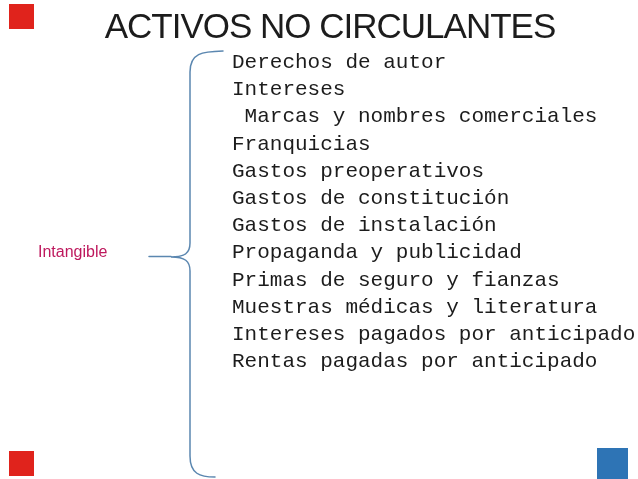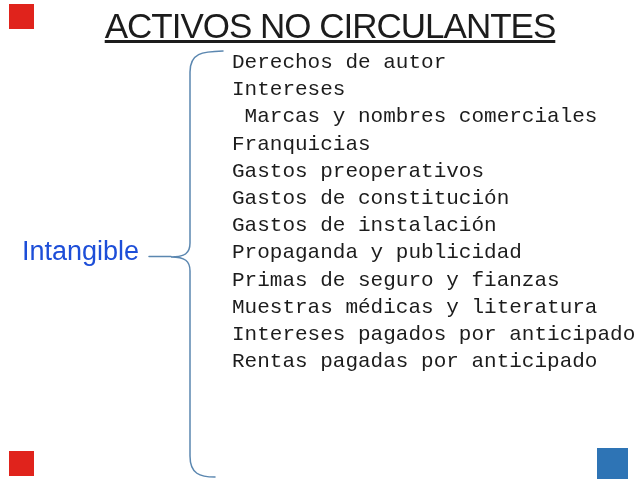"ACTIVOS NO CIRCULANTES" .title { text-decoration: underline -> none }
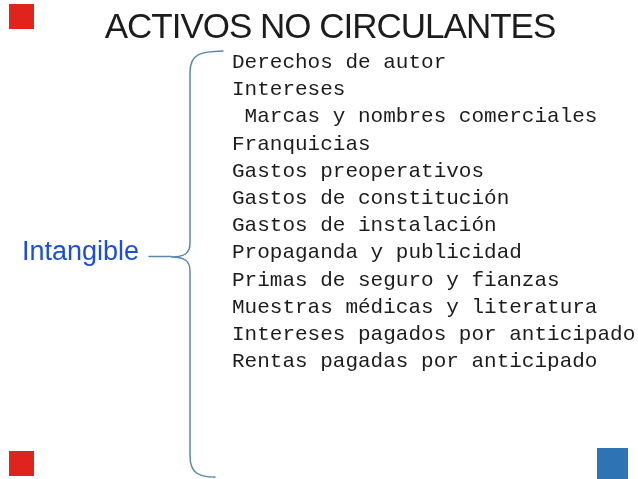"Intangible" .category-label { color: #1d4ed8 -> #be185d; font-size: 27px -> 16px; left: 22px -> 38px }
